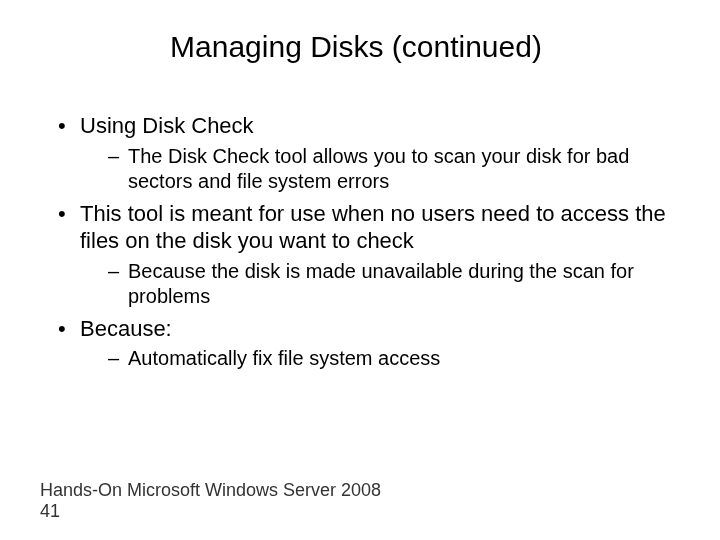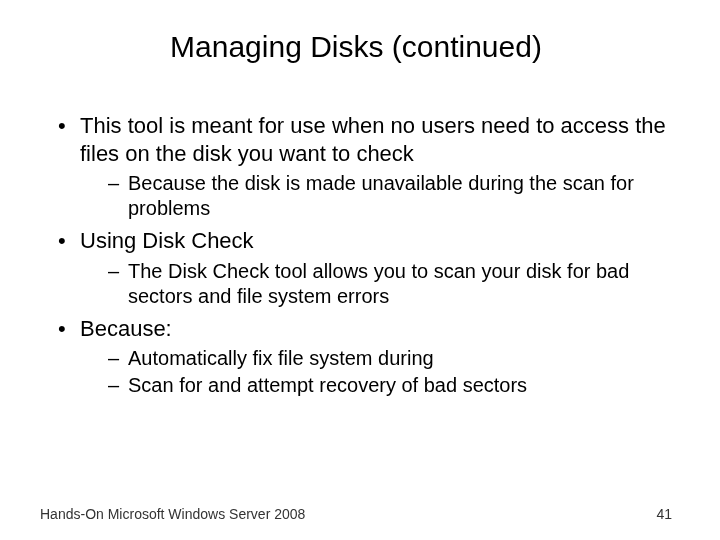"This tool is meant for" li { order: before "Using Disk Check" -> after "Using Disk Check" }
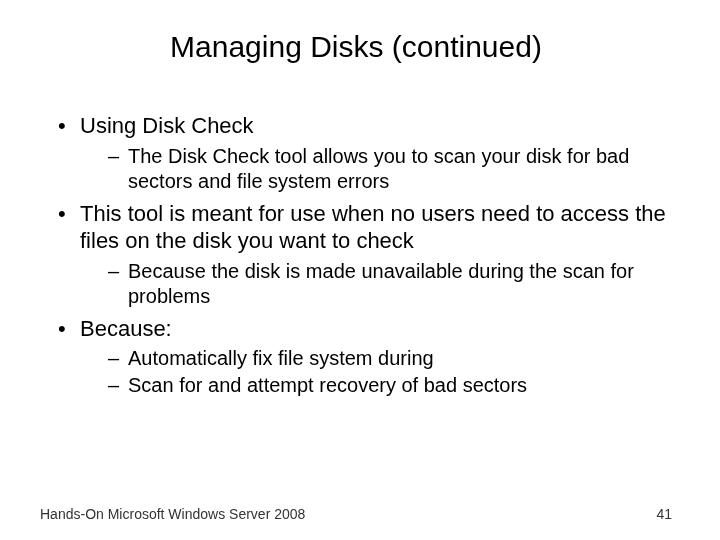"Automatically fix file system during" span { text: during -> access }
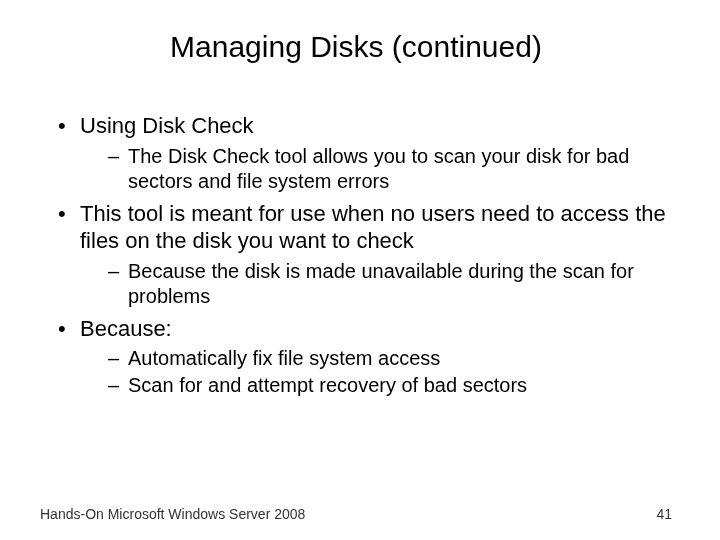"Scan for and attempt recovery" li { html: <li> <span>Scan for and attempt recovery of bad sectors</span> </li> -> none }
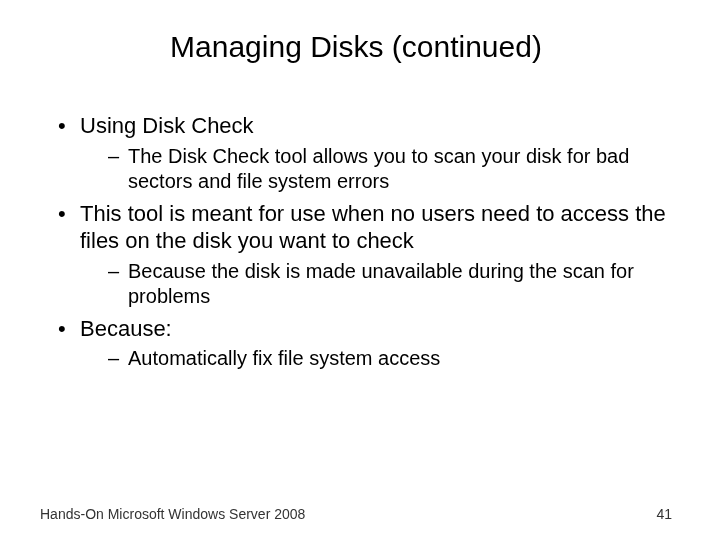"Hands-On Microsoft Windows Server 2008" .footer { flex-direction: none -> column; font-size: 14px -> 18px }
